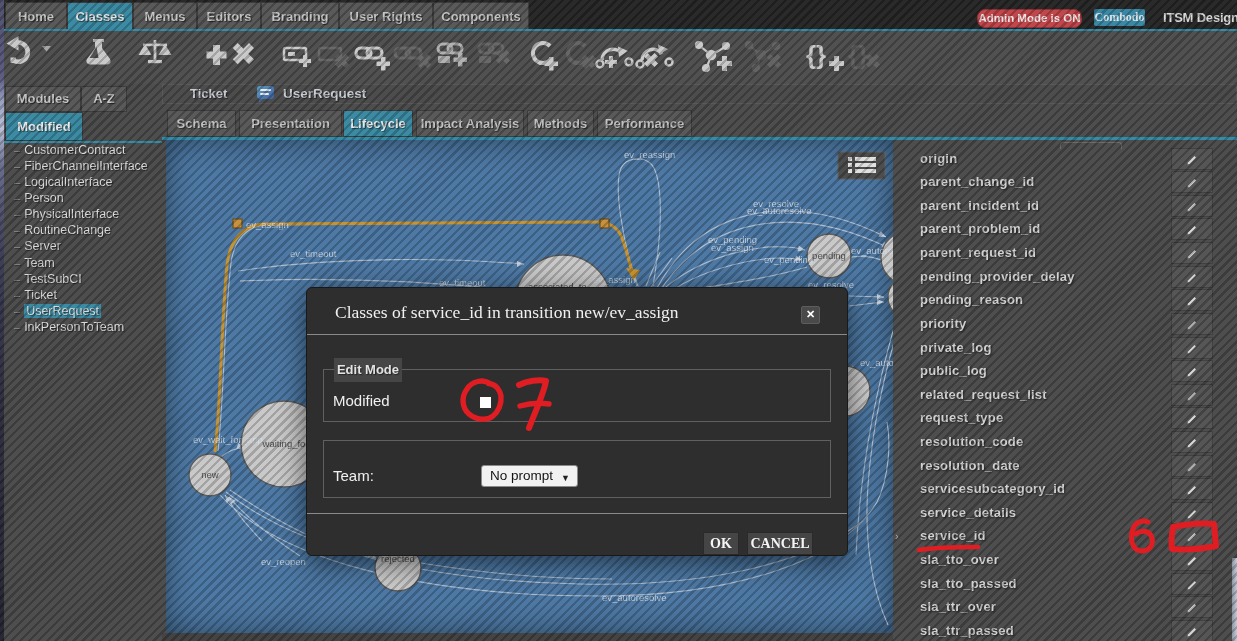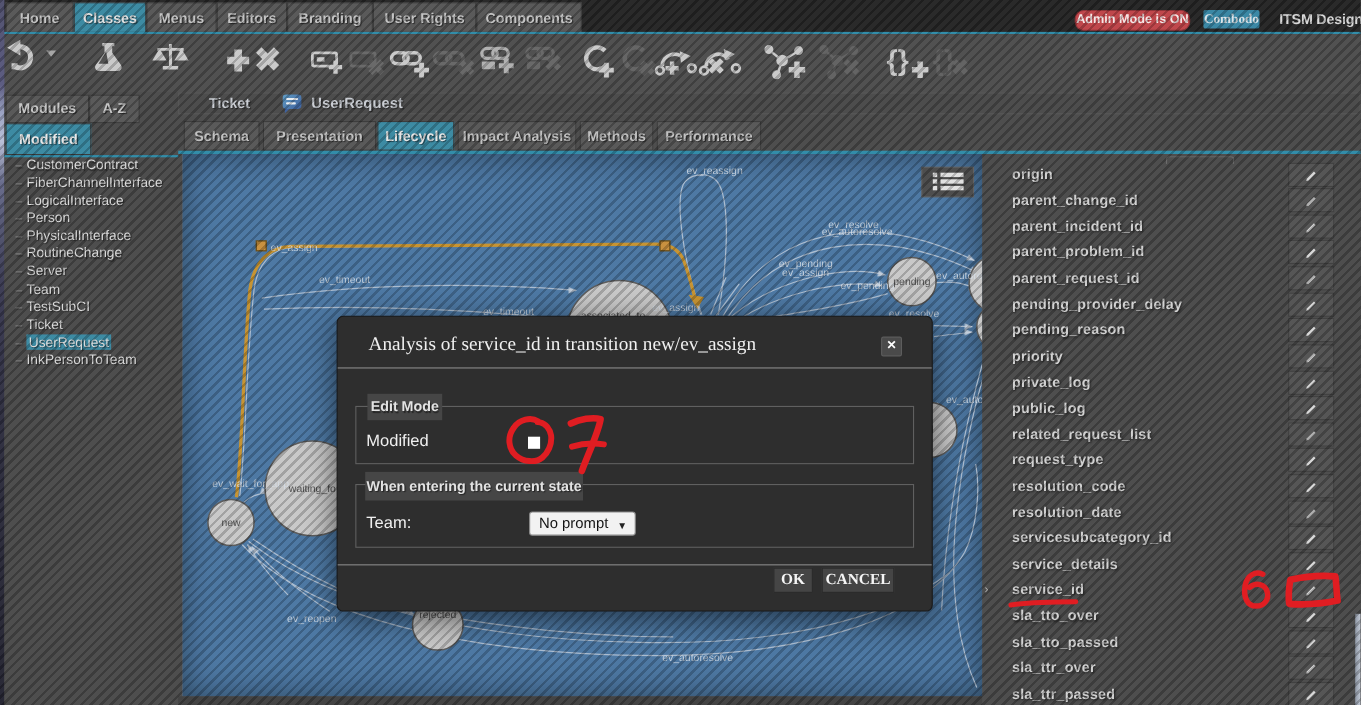"Analysis of service_id in transition" div { text: Analysis -> Classes }
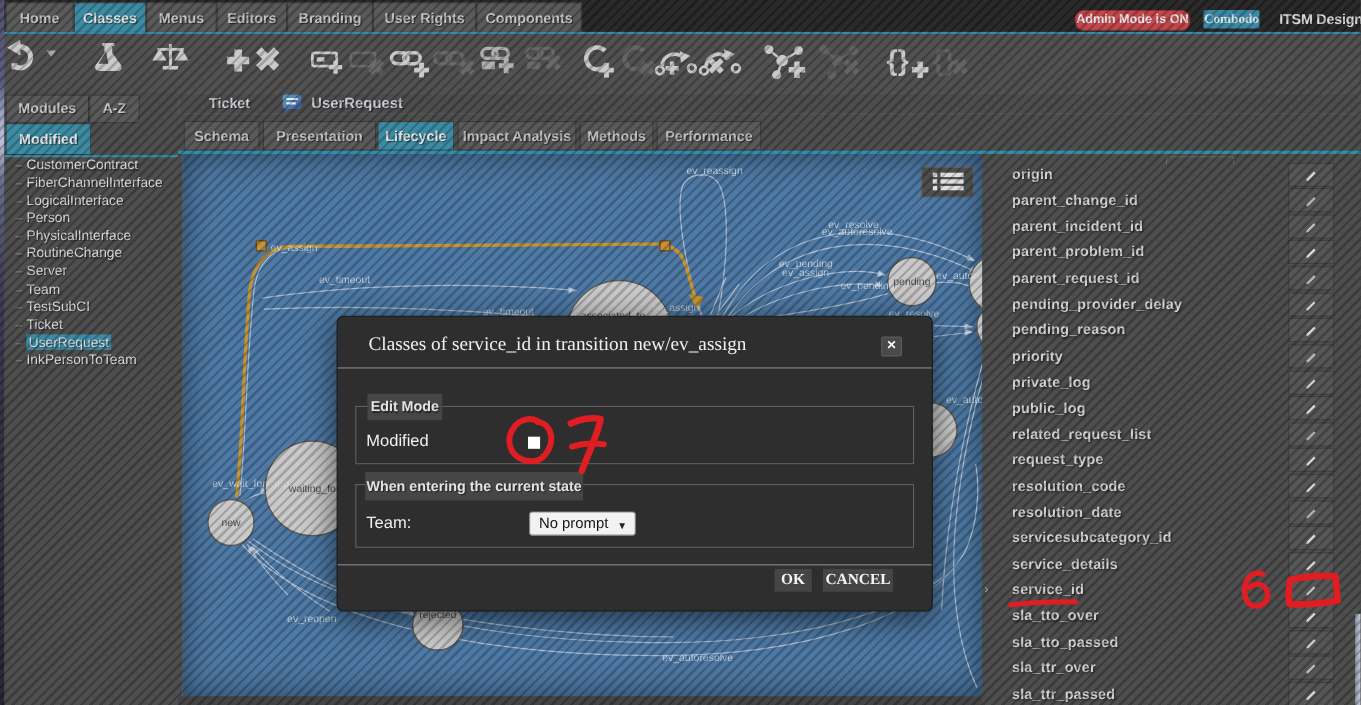"When entering the current state" div.legend { html: <div>When entering the current state</div> -> none }
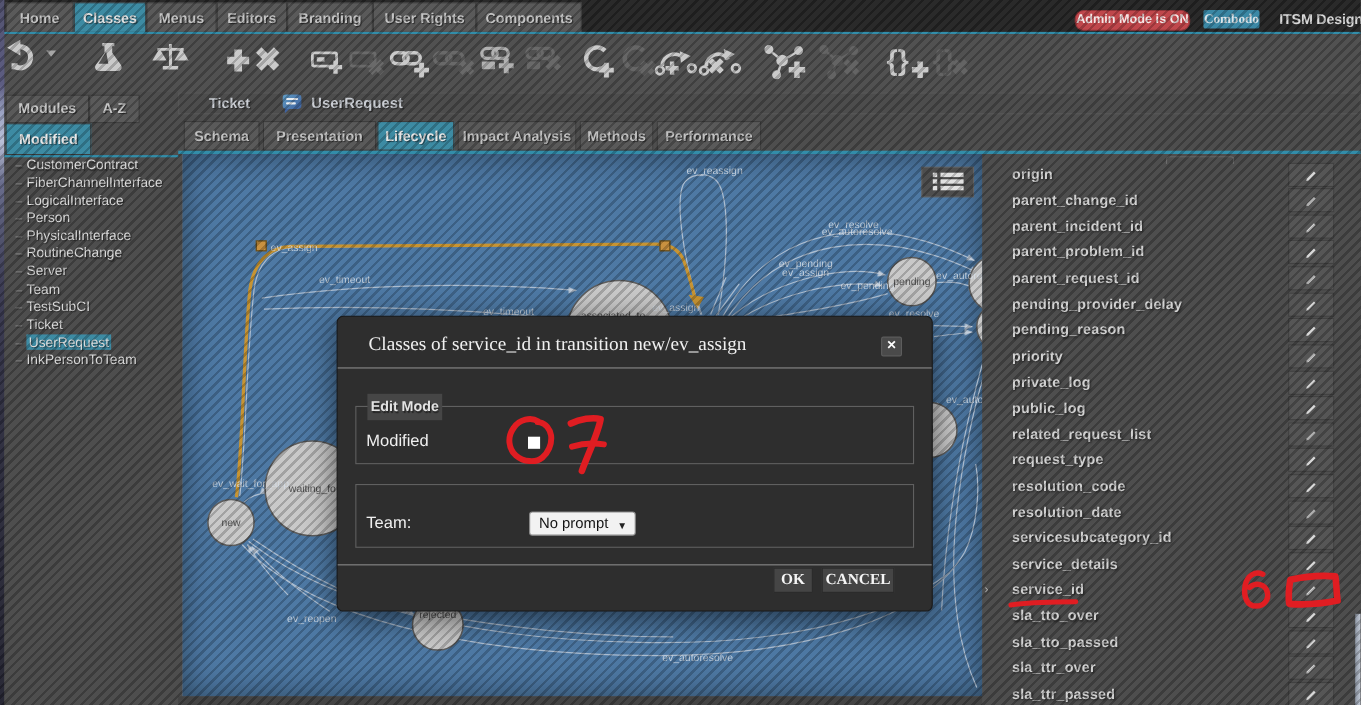"OK" .mbtn { top: 228px -> 244px }
